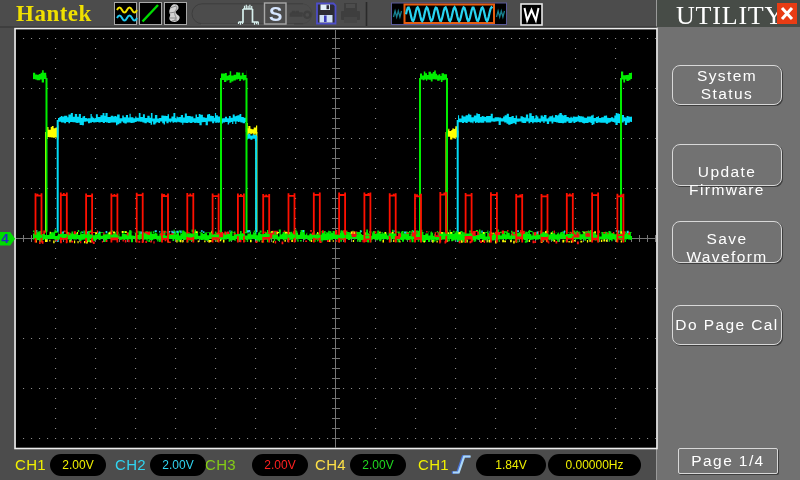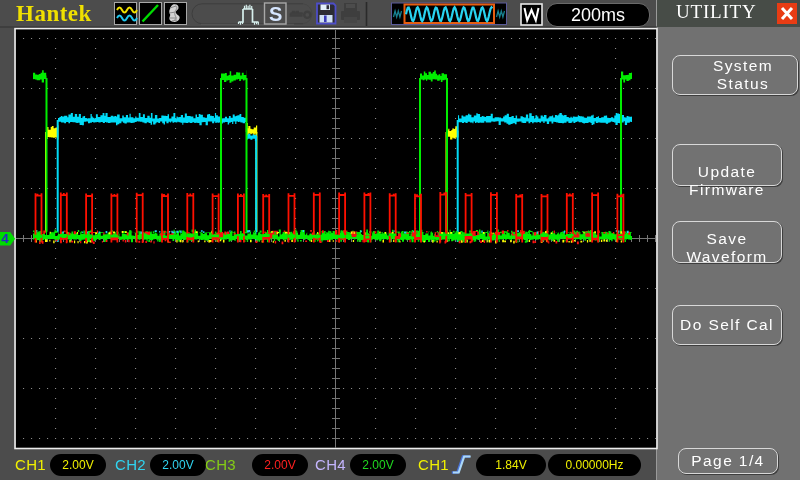"200ms" div.pill { html: <div>200ms</div> -> none }
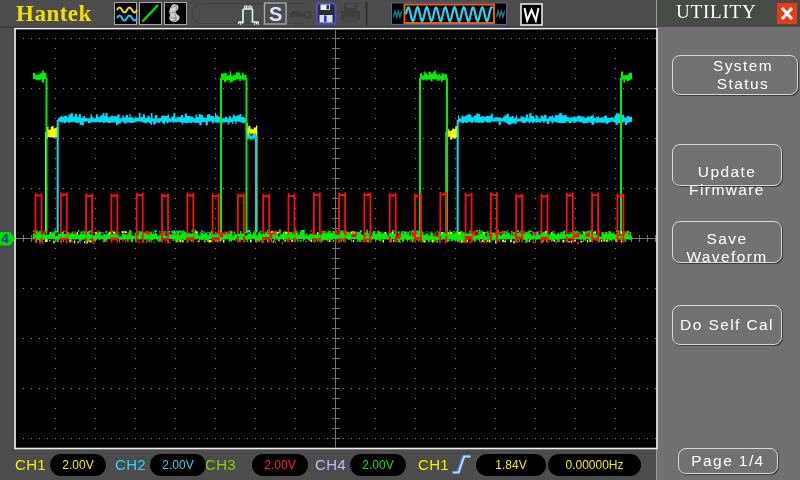"UTILITY" div.abs { font-size: 19px -> 26px }
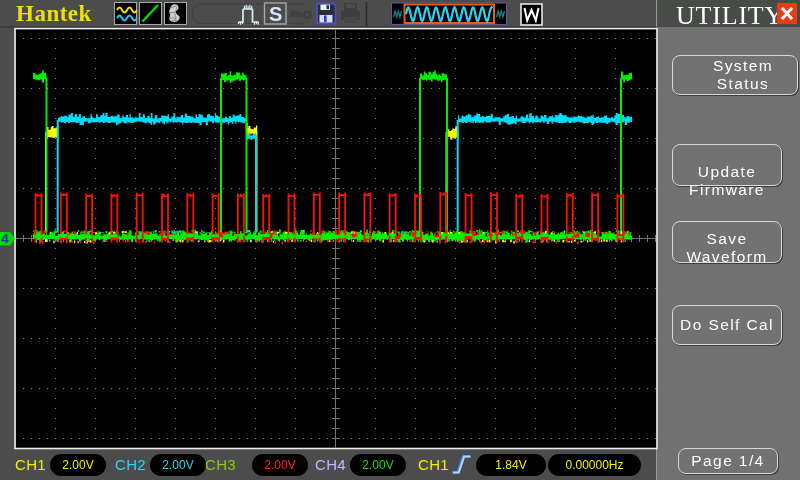"System" div.btn { padding-left: 16px -> none; top: 55px -> 65px }
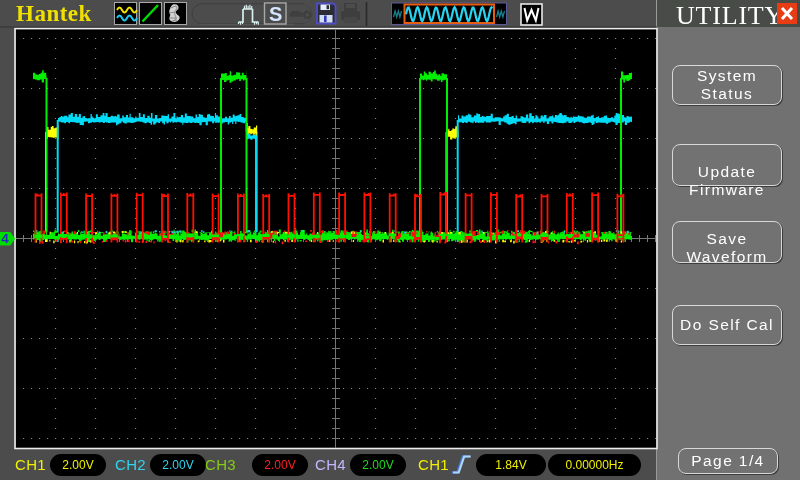"Do Self Cal" div.btn { text: Self -> Page }
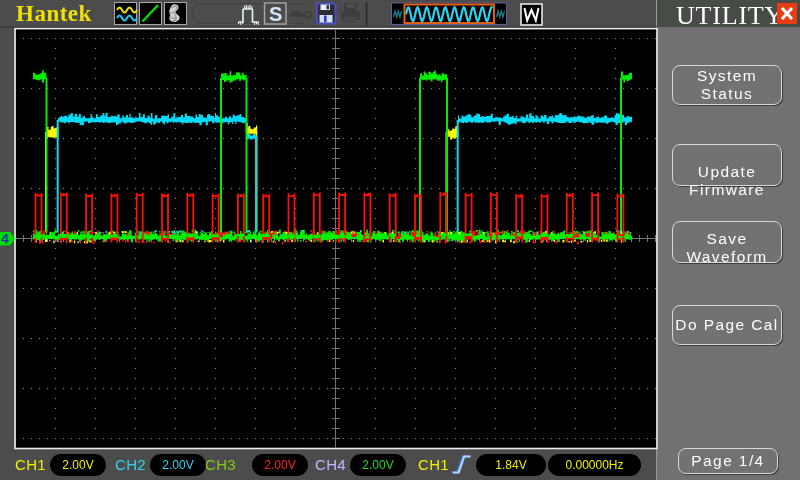"CH4" div.chl { color: #c4b5fd -> #fde047 }
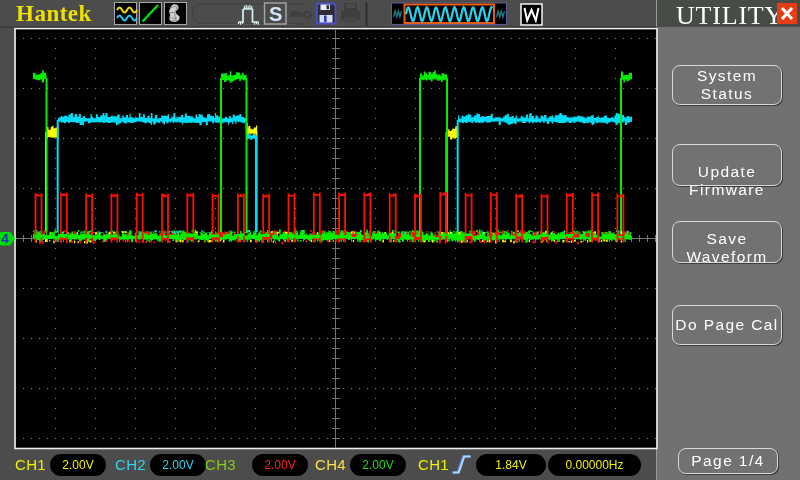"Page 1/4" div.btn { border-radius: 8px -> 2px }
